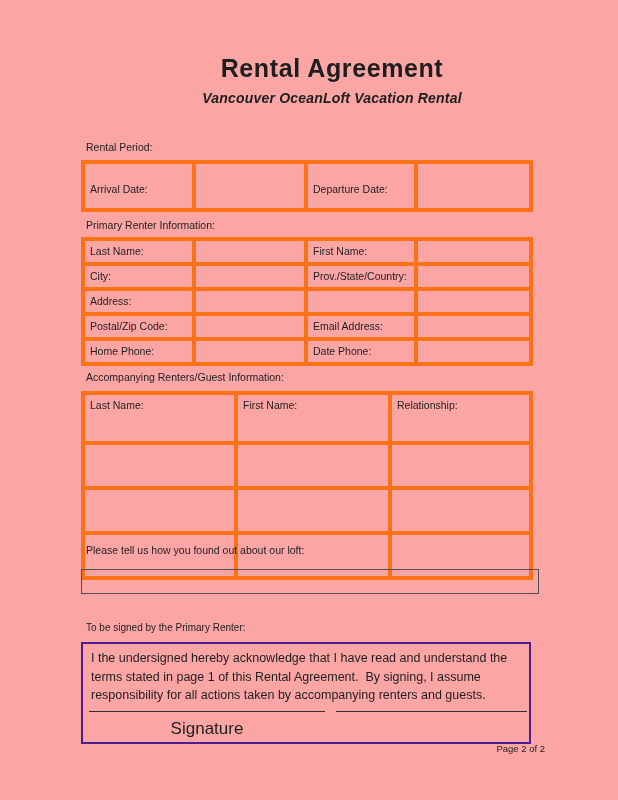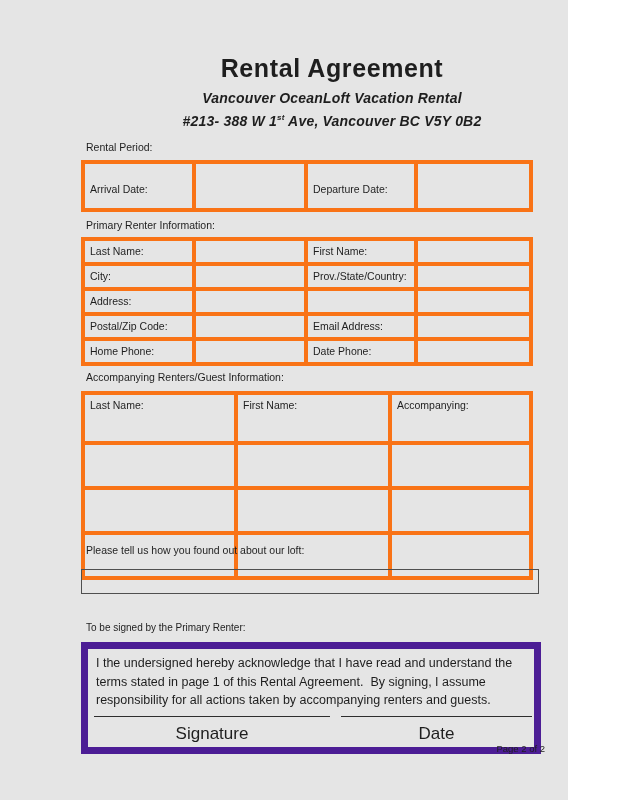"Rental Agreement" .page { background: #e5e5e5 -> #fca5a5; width: 568px -> 618px }
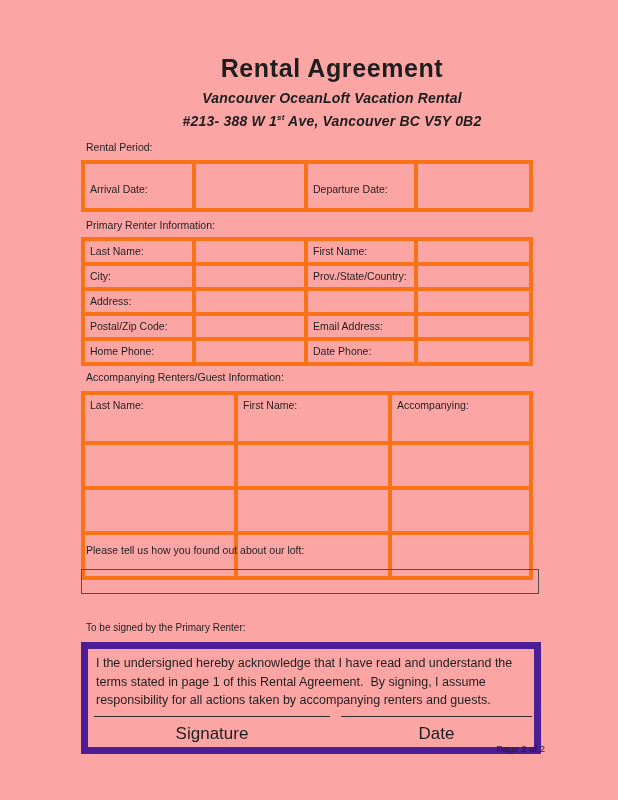"#213- 388 W 1st Ave," div.hdr-line { html: <div><span>#213- 388 W 1</span><sup>st</sup><span> Ave, Vancouver BC V5Y 0B2</span></div> -> none }
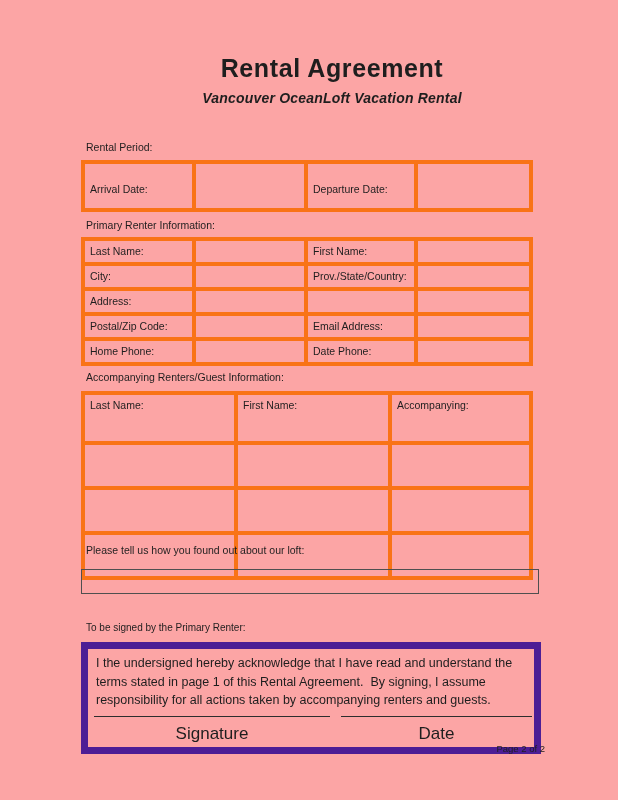"Accompanying:" td { text: Accompanying -> Relationship }
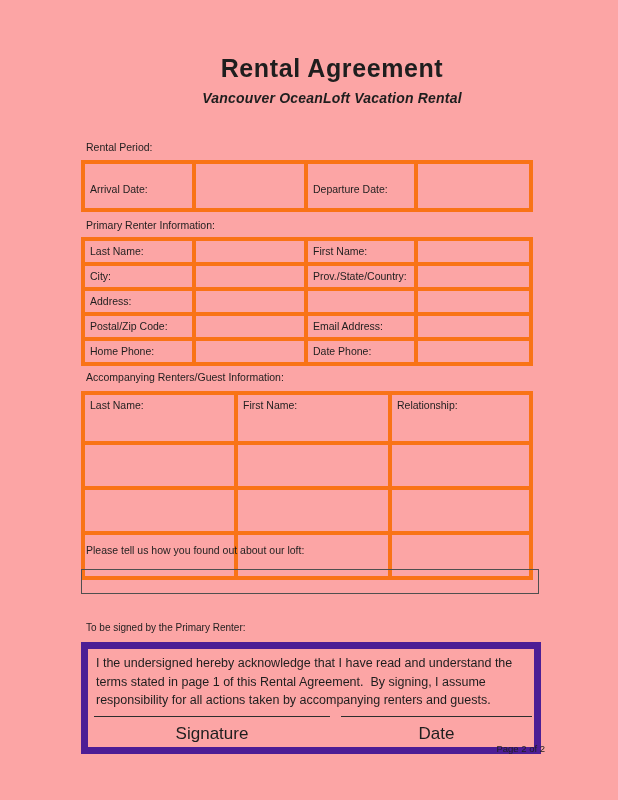"I the undersigned hereby acknowledge" .sig-box { border: 7px solid #4c1d95 -> 2px solid #4c1d95 }
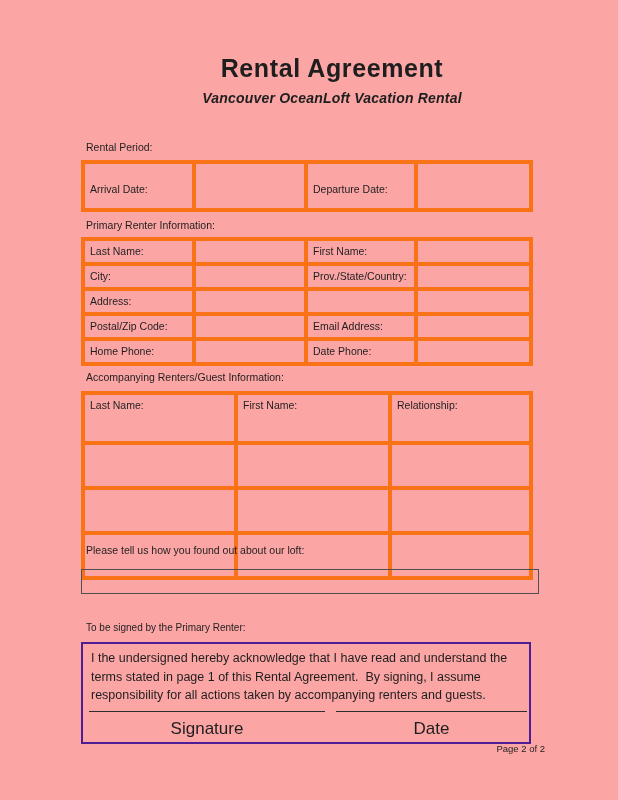"Date" div.sig-label { html: <div>Date</div> -> none }
